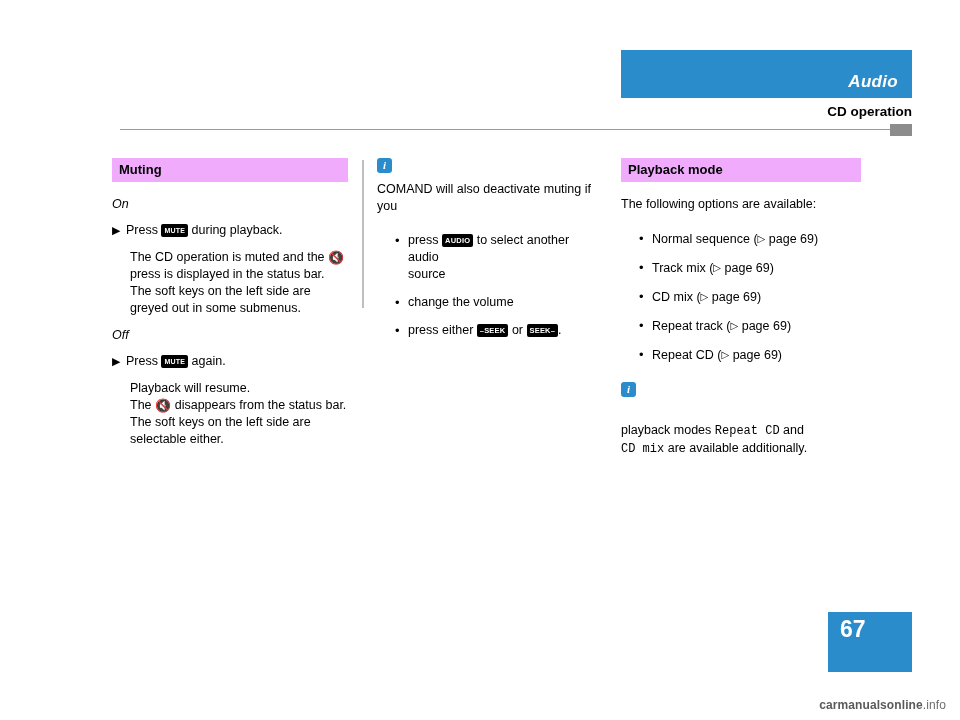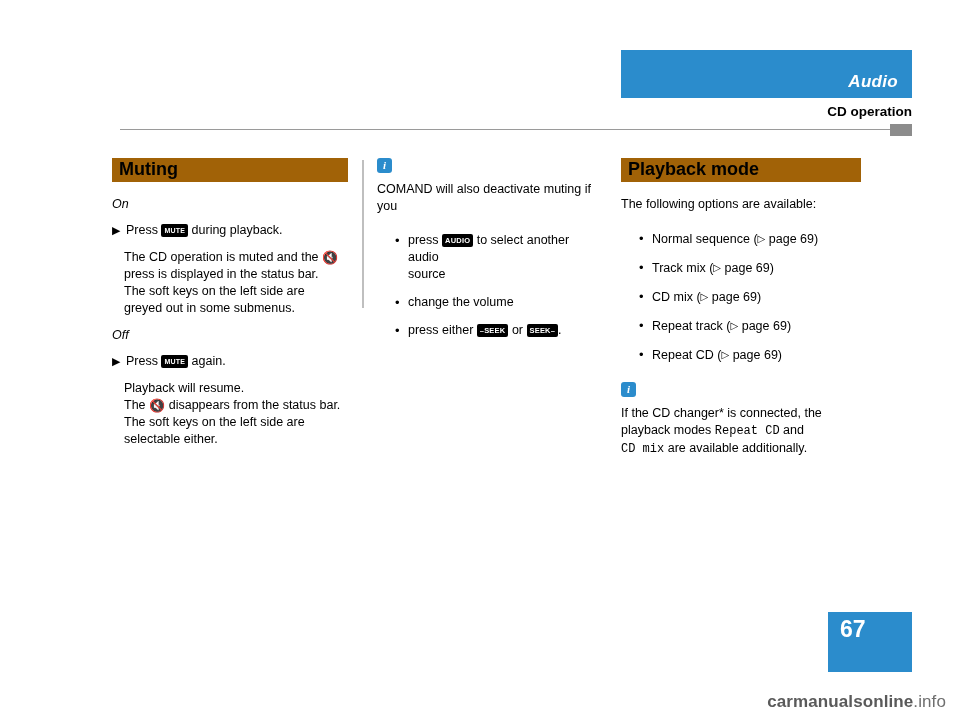"Muting" .sect-title { background: #a16207 -> #f0abfc; font-size: 18px -> 13px }
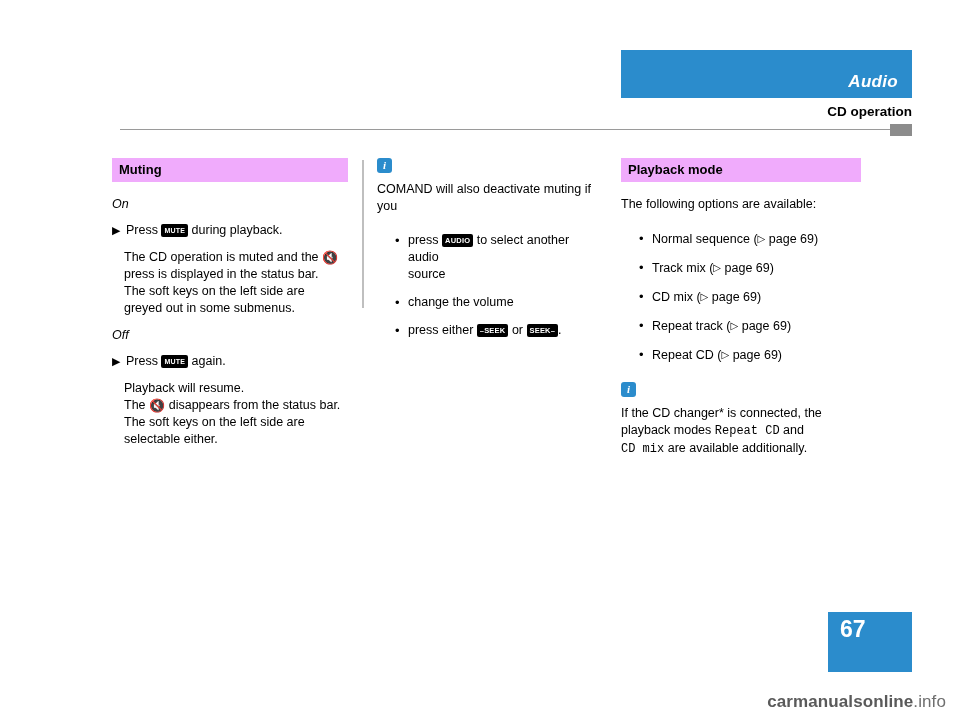"The CD operation is muted" .indent { margin-left: 12px -> 18px }
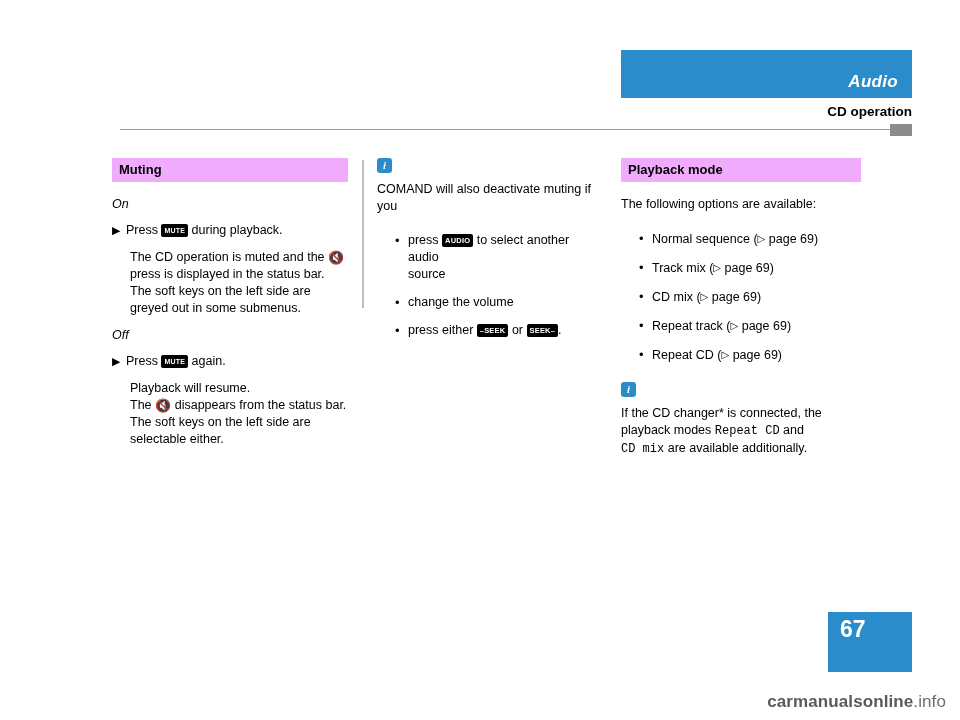"If the CD changer* is" span { html: <span>If the CD changer* is connected, the</span> -> none }
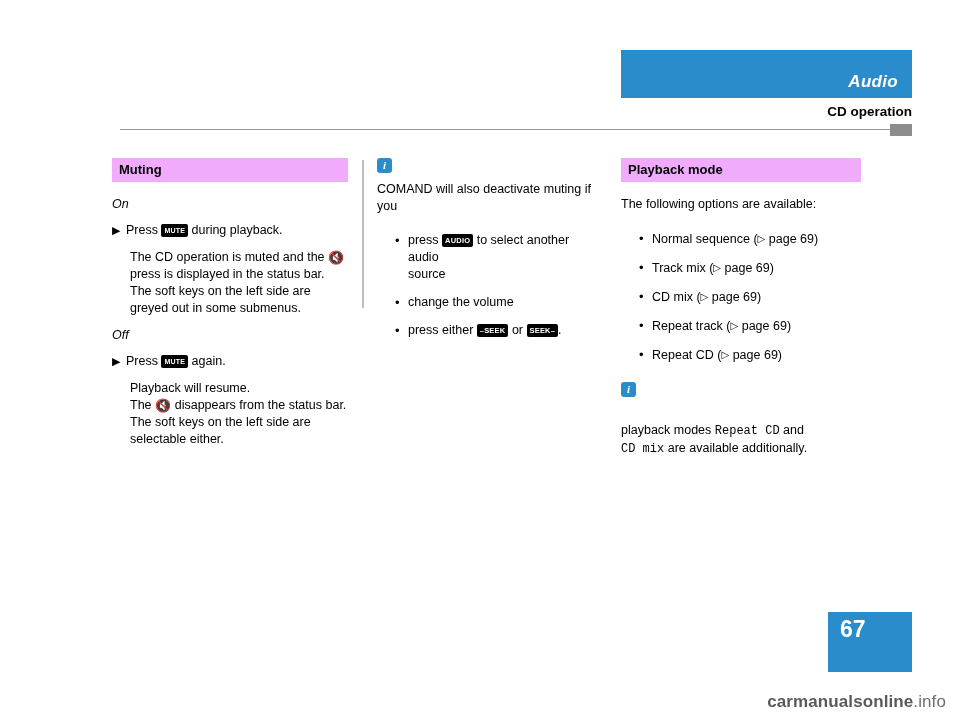"carmanualsonline.info" .watermark { font-size: 17px -> 12px }
